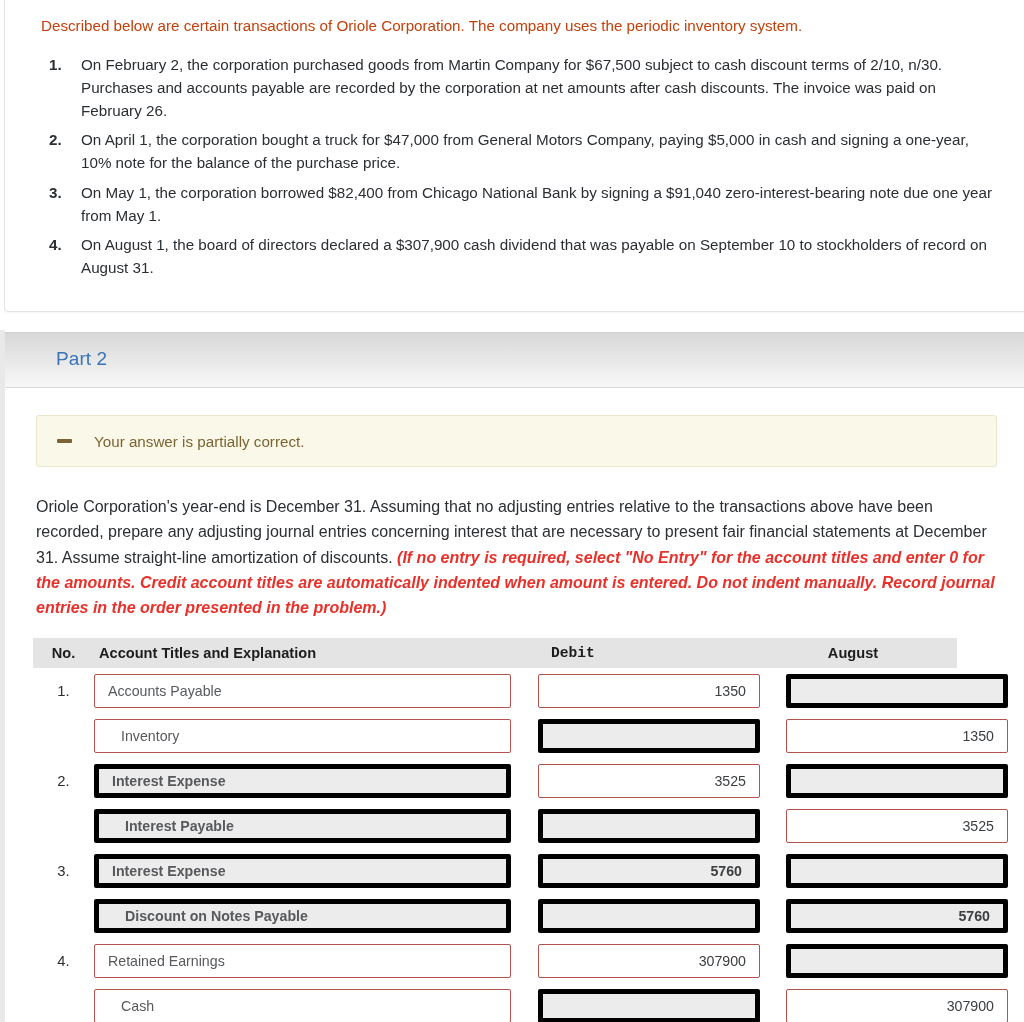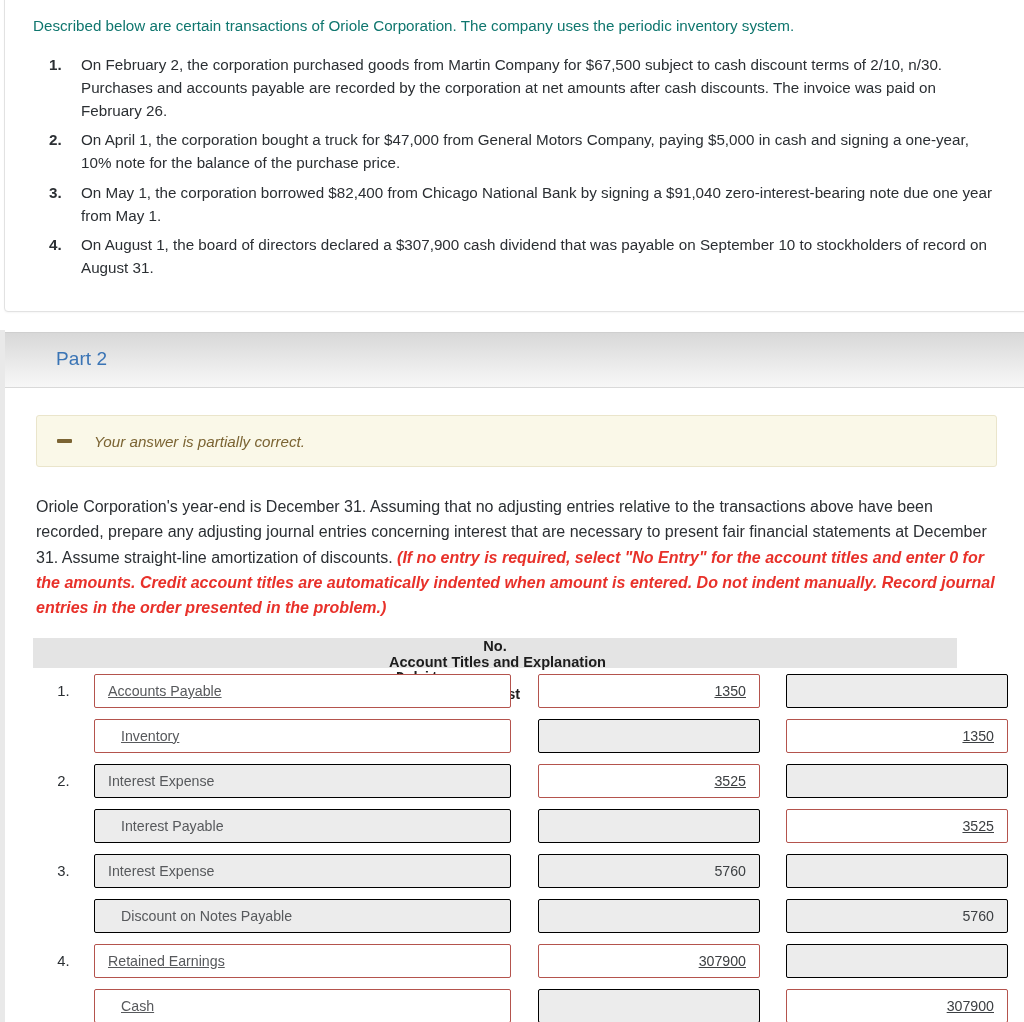"Described below are certain transactions" .intro-line { color: #0f766e -> #c2410c; margin: 0 0 16px 4px -> 0 0 16px 12px }
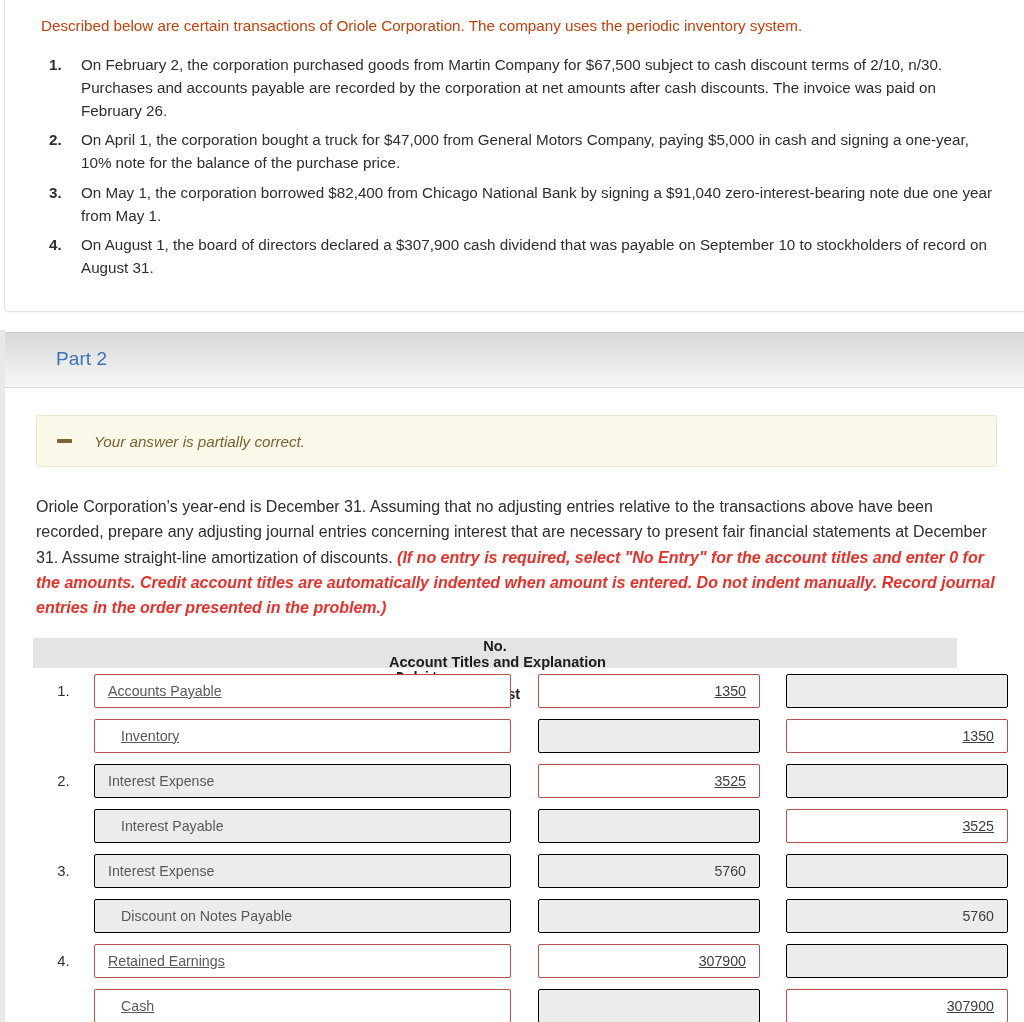"Your answer is partially correct." .alert .alert-text { font-style: italic -> none }
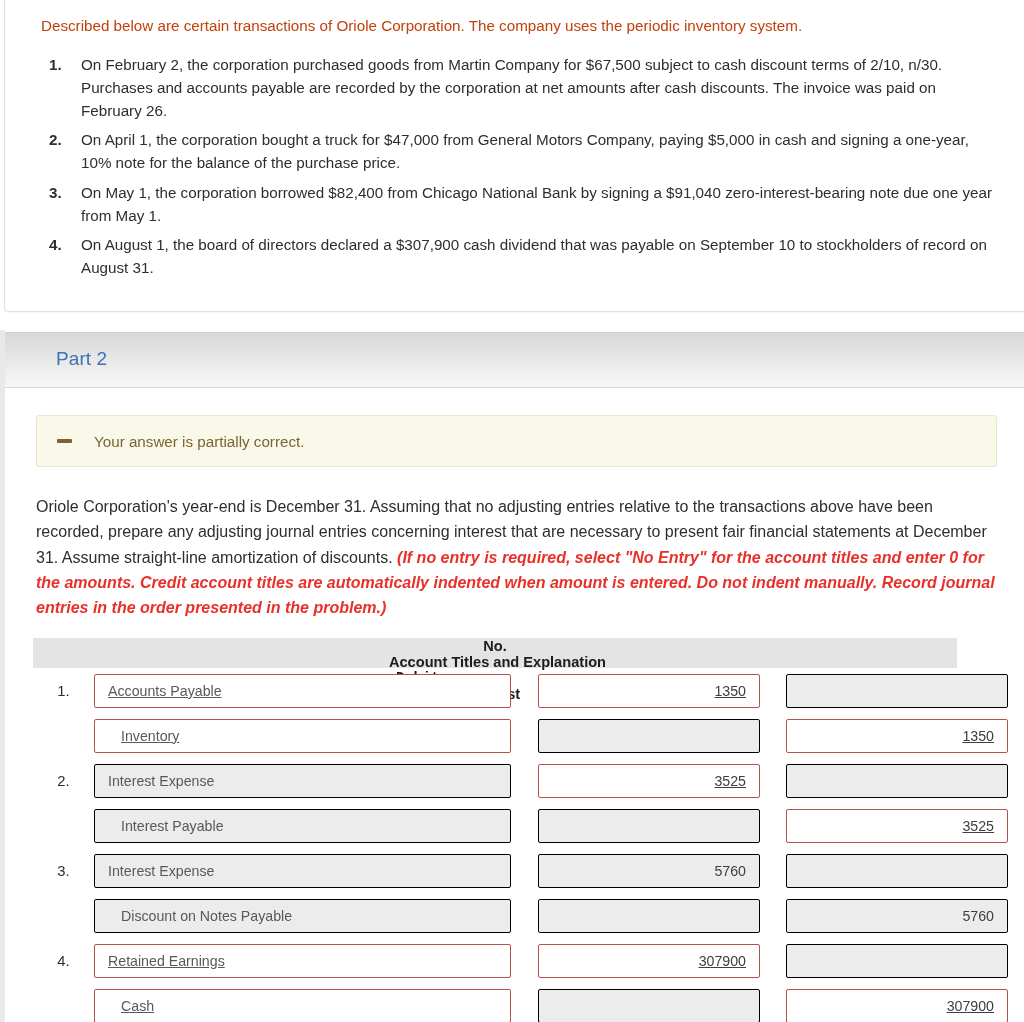"No." .jhead { flex-direction: column -> none }
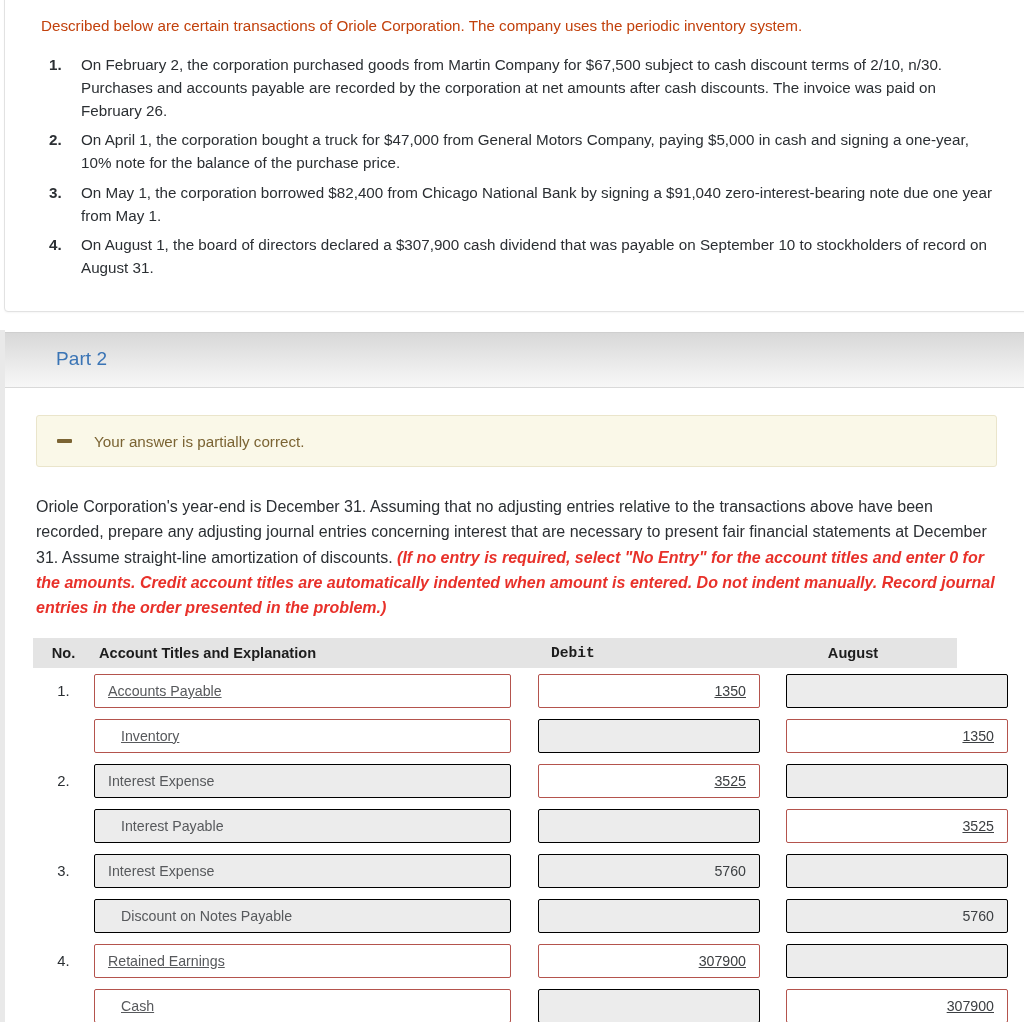"Accounts Payable" .bd-red { text-decoration: underline -> none }
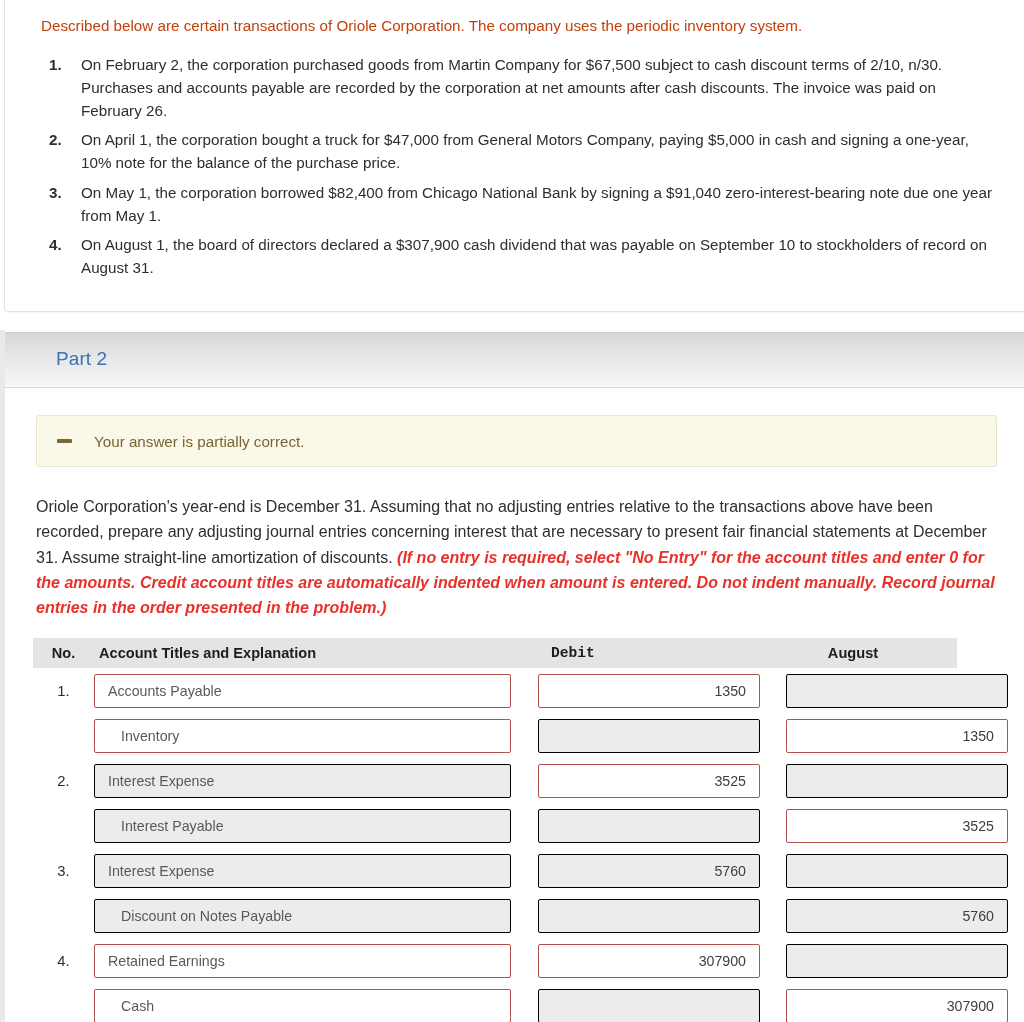"Interest Expense" .bd-green { border: 1px solid #000000 -> 5px solid #000000; font-weight: none -> bold }
